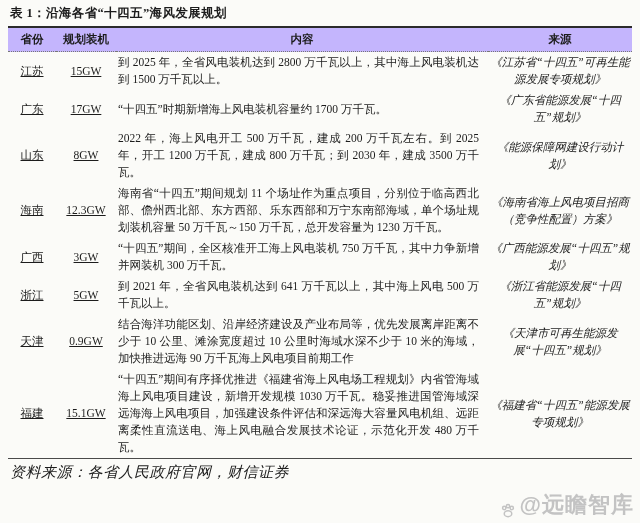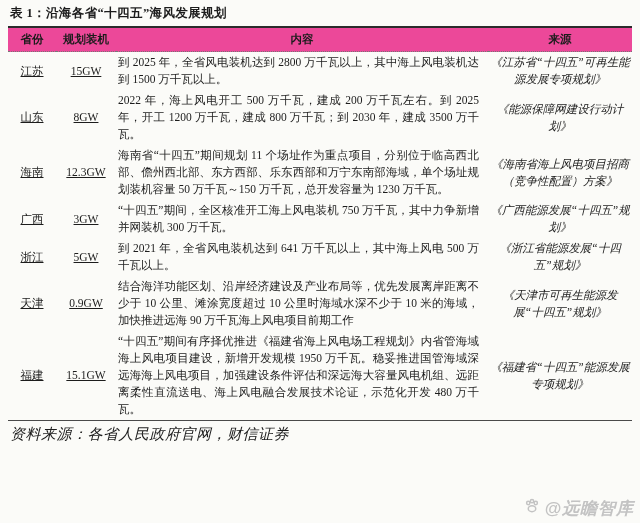"省份" thead tr { background: #ec4899 -> #c4b5fd }
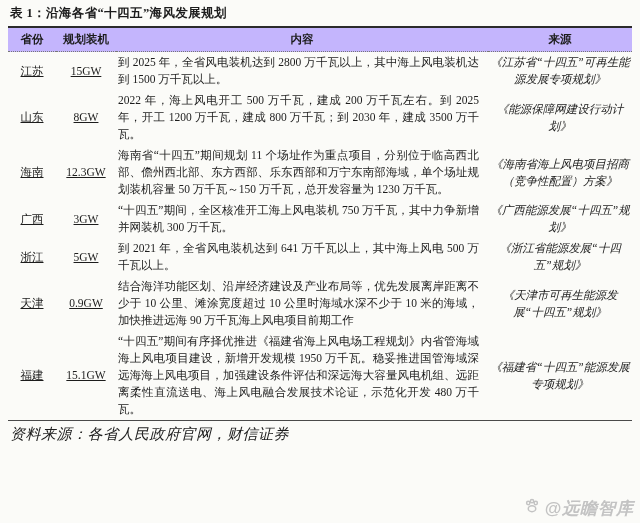"广东" tr { html: none -> <tr> <td>广东</td> <td>17GW</td> <td>“十四五”时期新增海上风电装机容量约 1700 万千瓦。</td> <td>《广东省能源发展“十四五”规划》</td> </tr> }
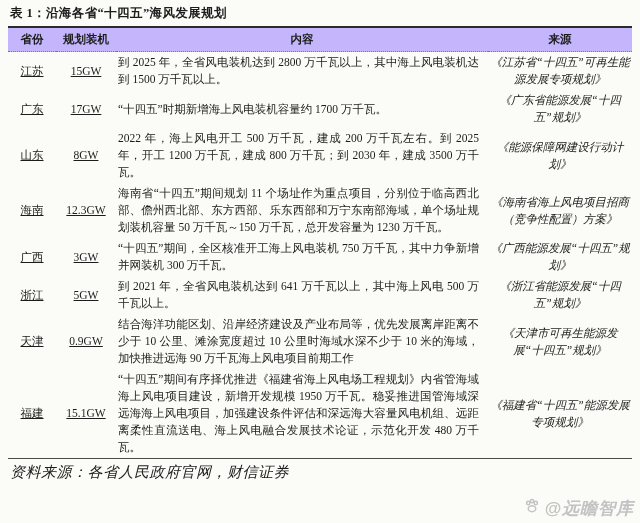"“十四五”期间有序择优推进《福建省海上风电场工程规划》内省管海域海上风电项目建设" td.content { text: 1950 -> 1030 }
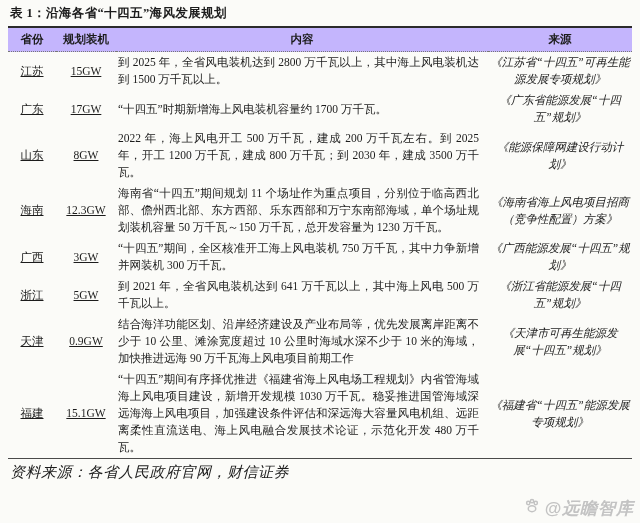"@远瞻智库" .watermark { align-items: flex-start -> flex-end; font-size: 17px -> 22px; font-style: italic -> none }
